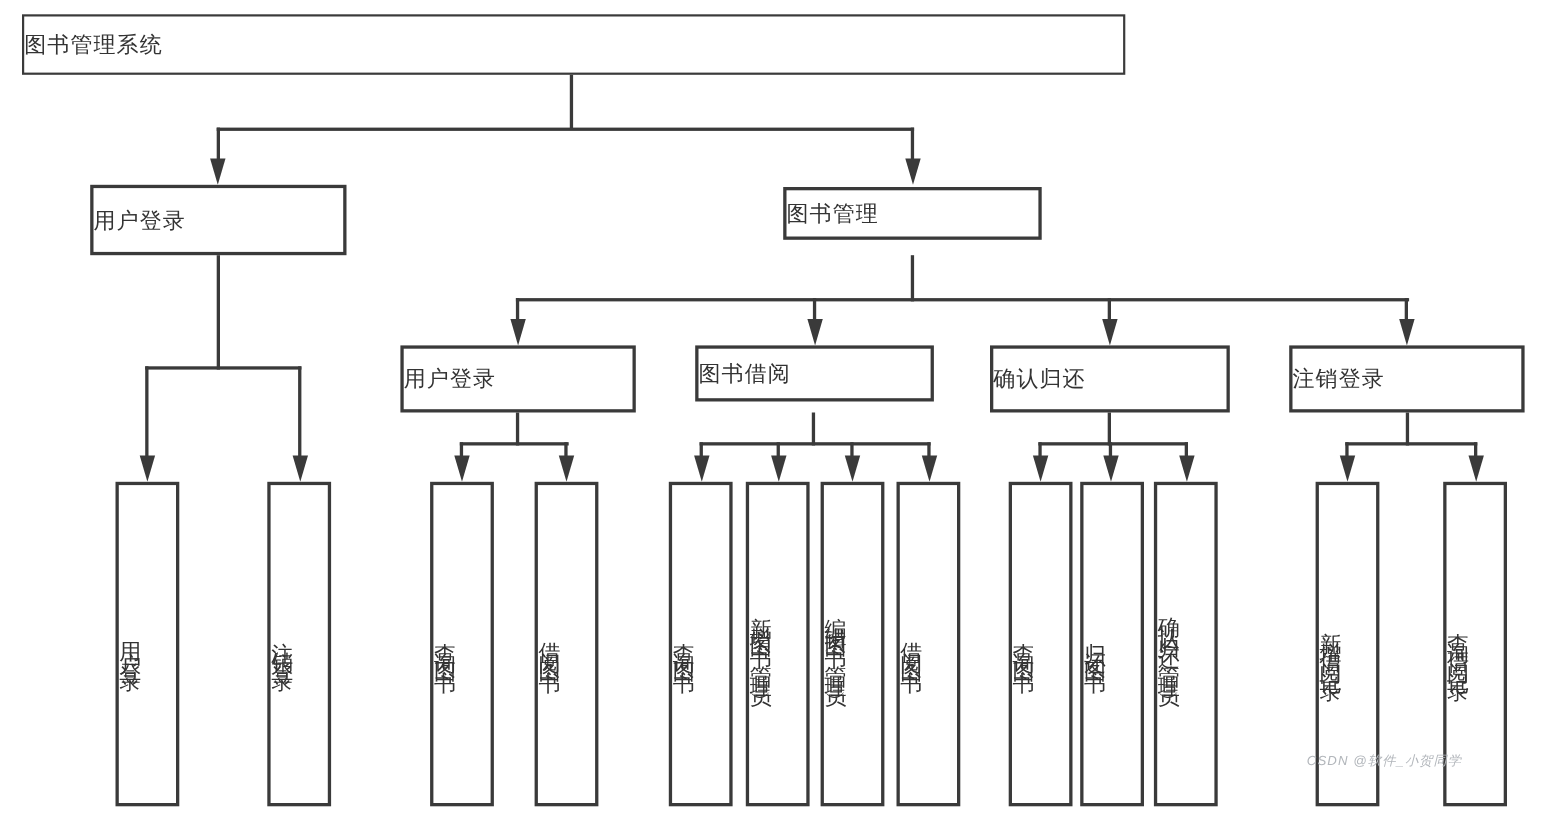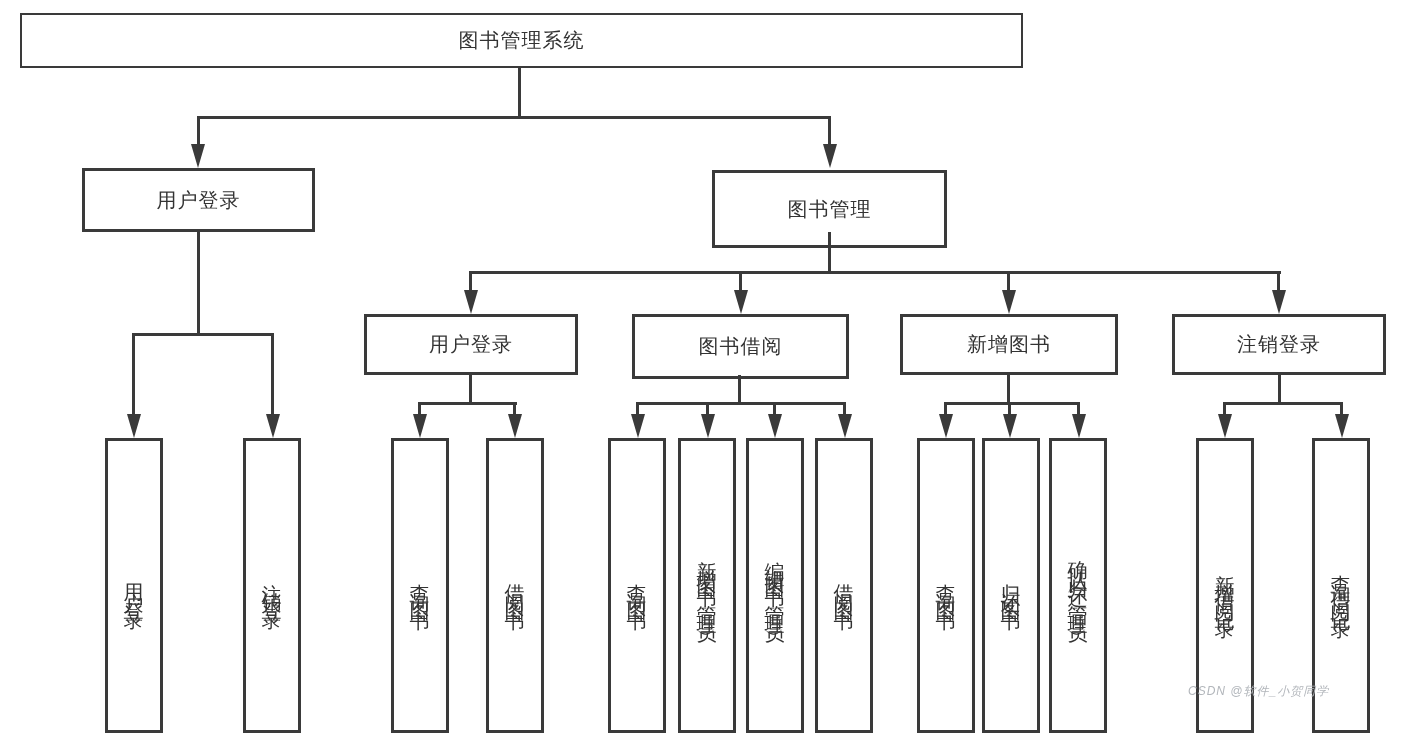"图书管理系统" .box { justify-content: center -> flex-start }
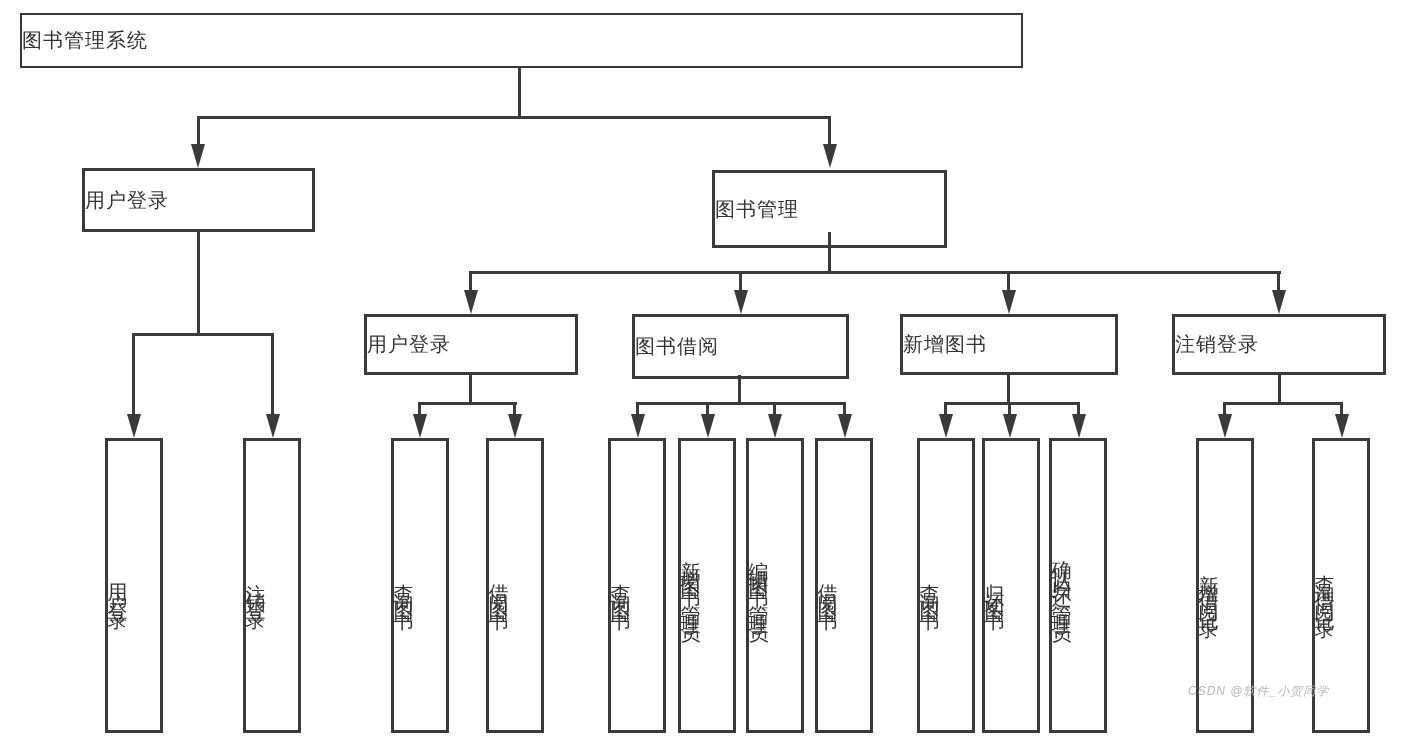"图书管理" div.box { height: 78px -> 48px }
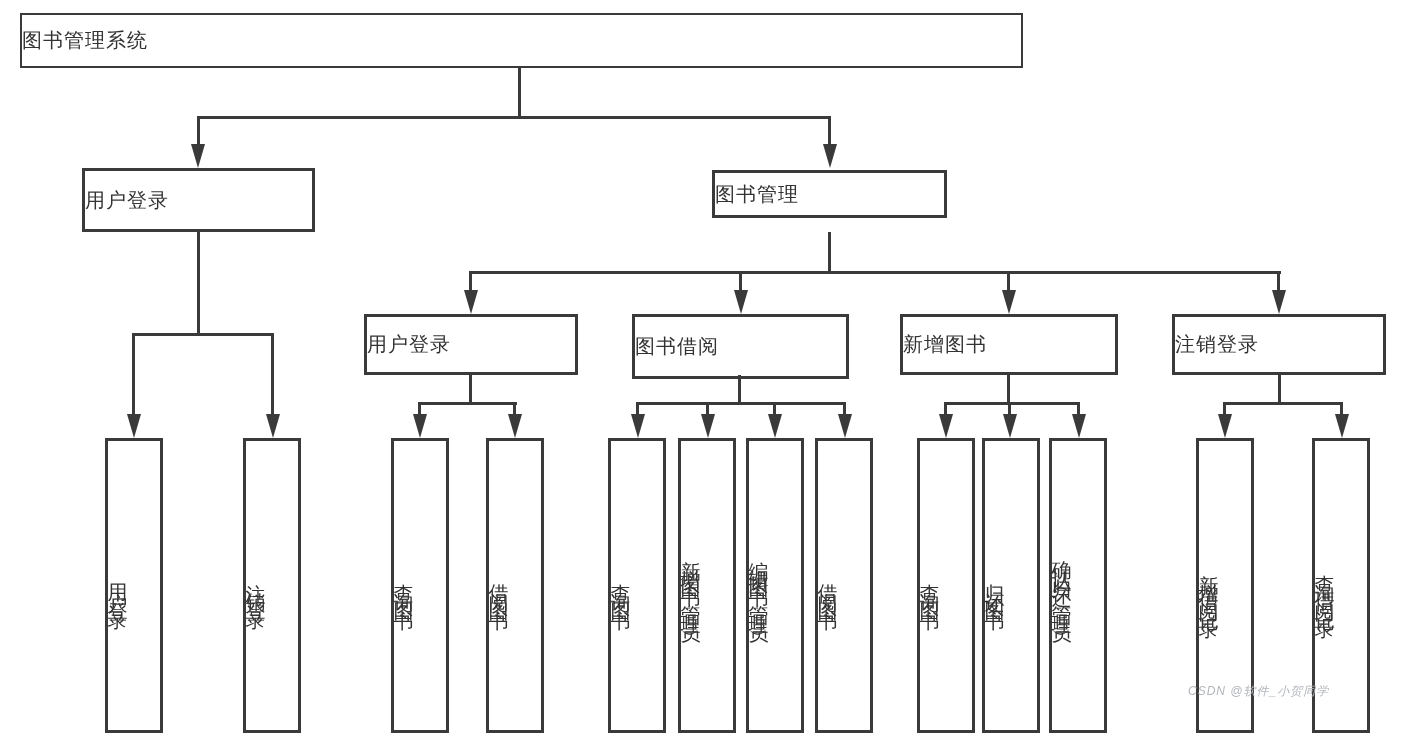"图书借阅" div.box { height: 65px -> 51px }
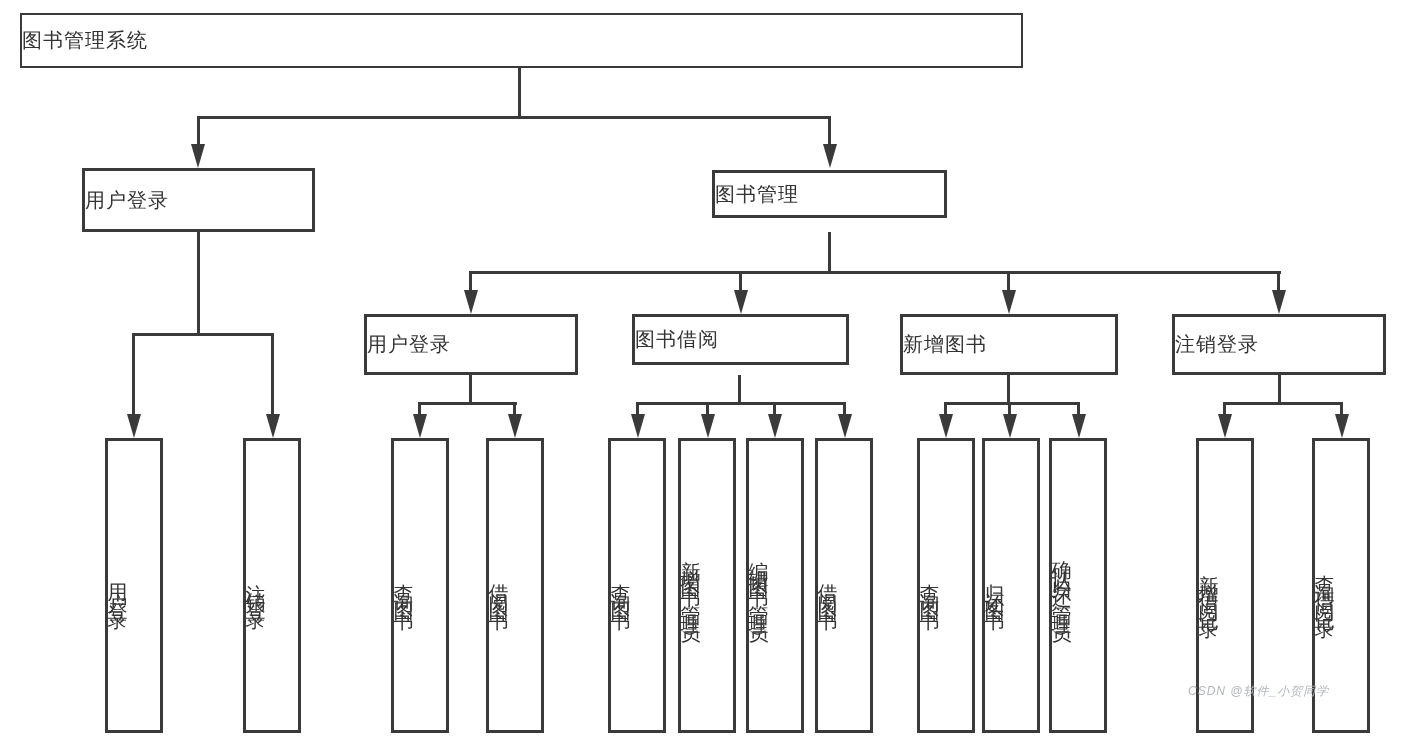"新增图书" span { text: 新增图书 -> 确认归还 }
